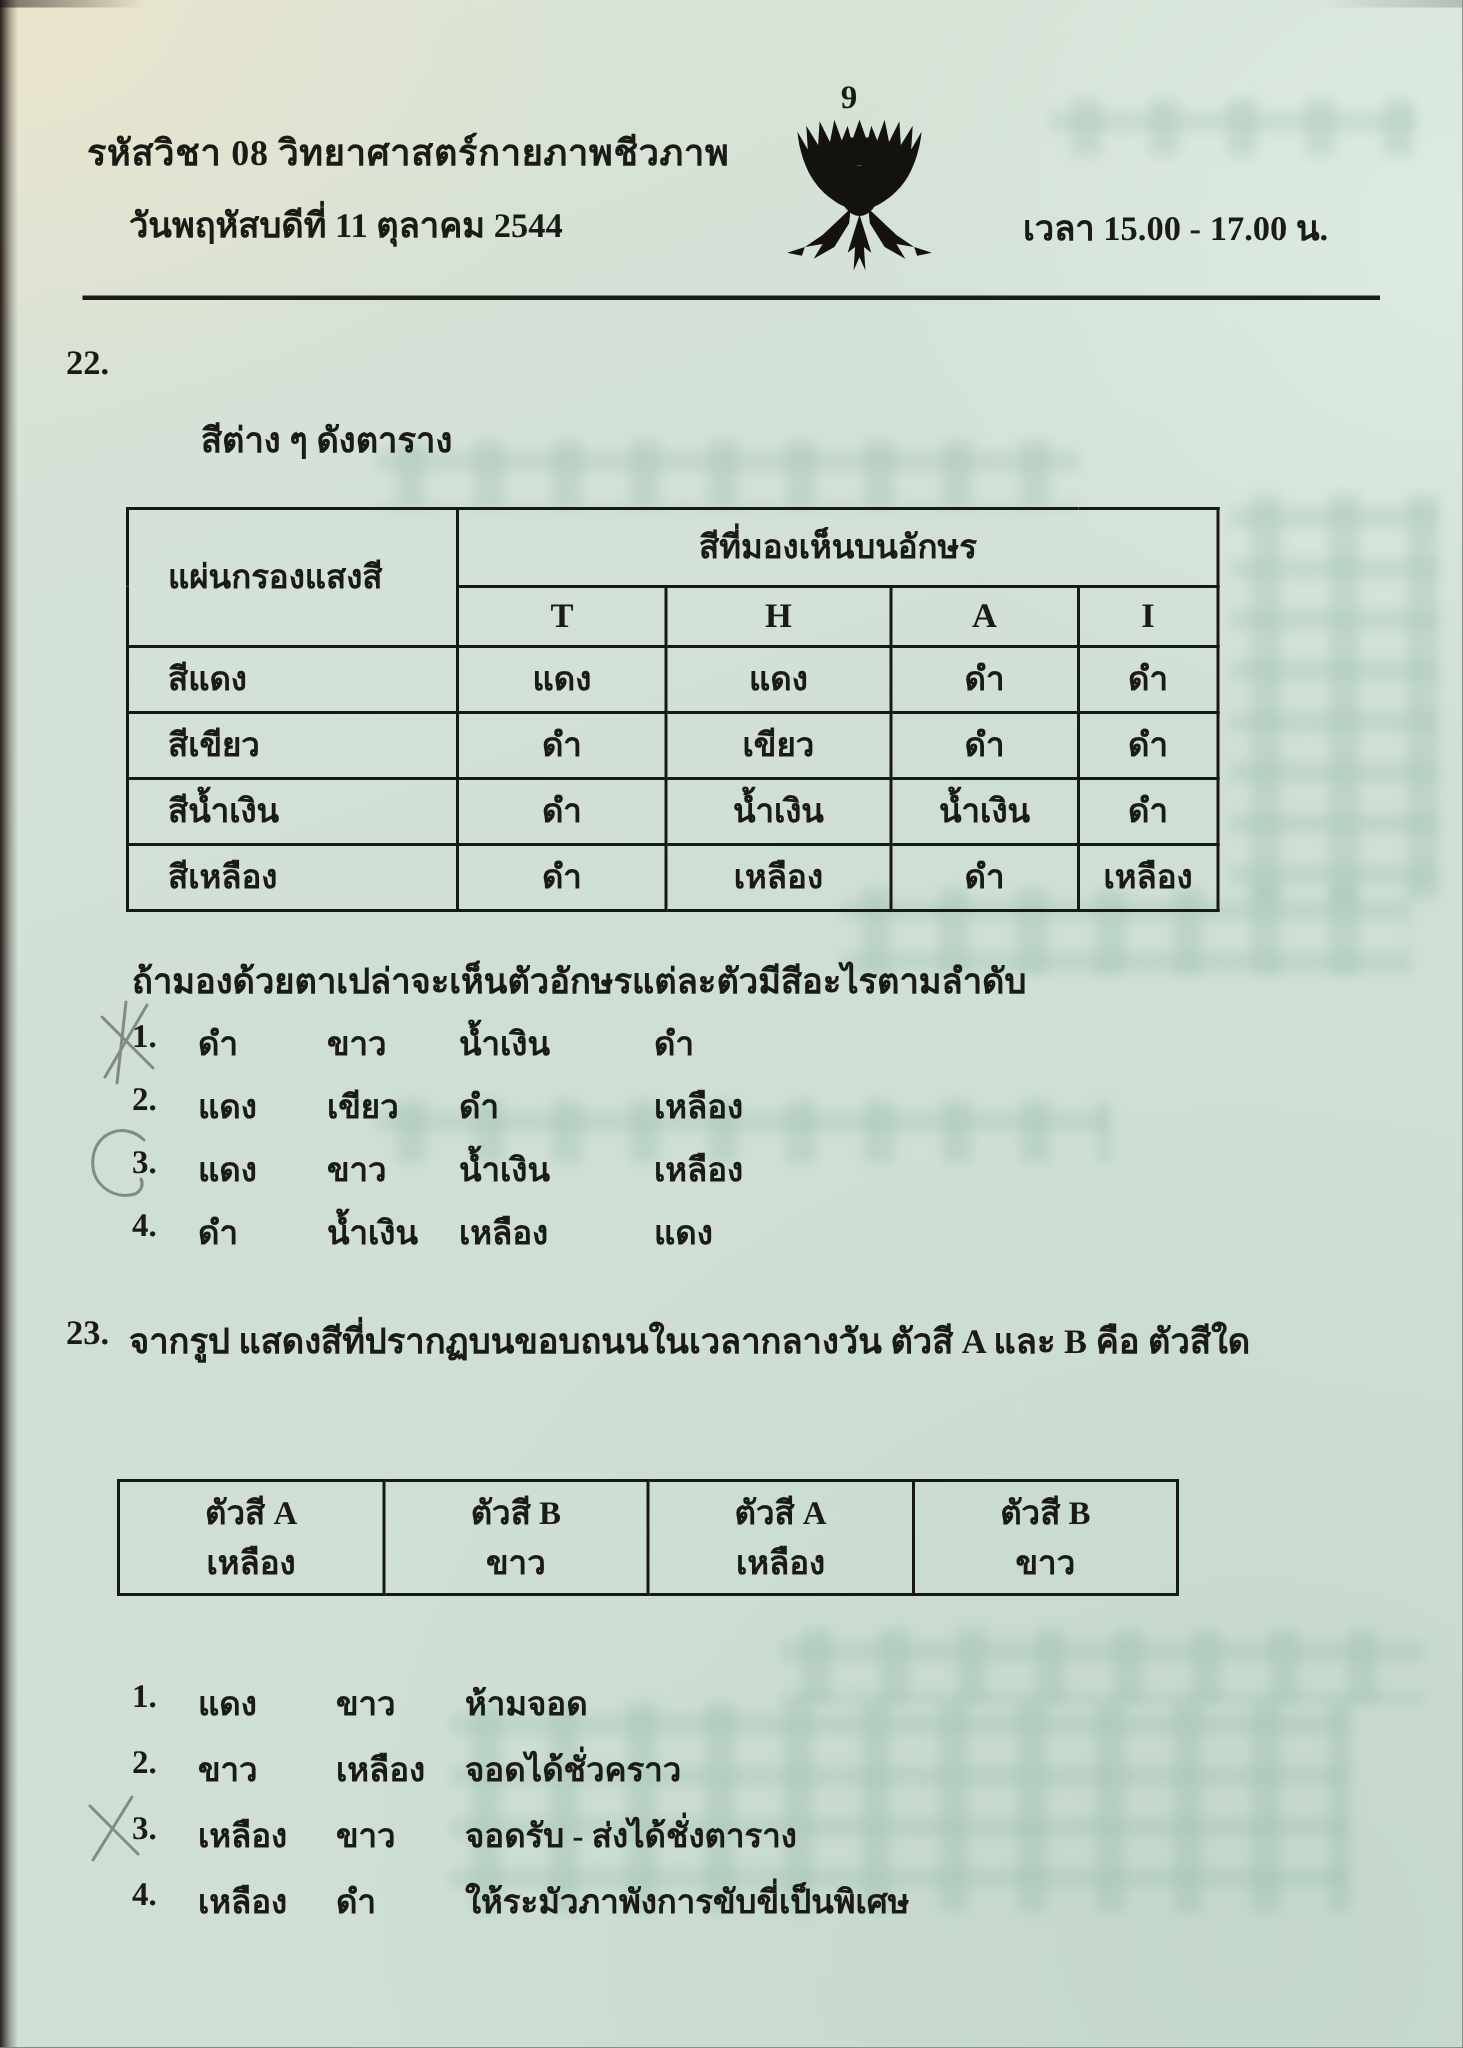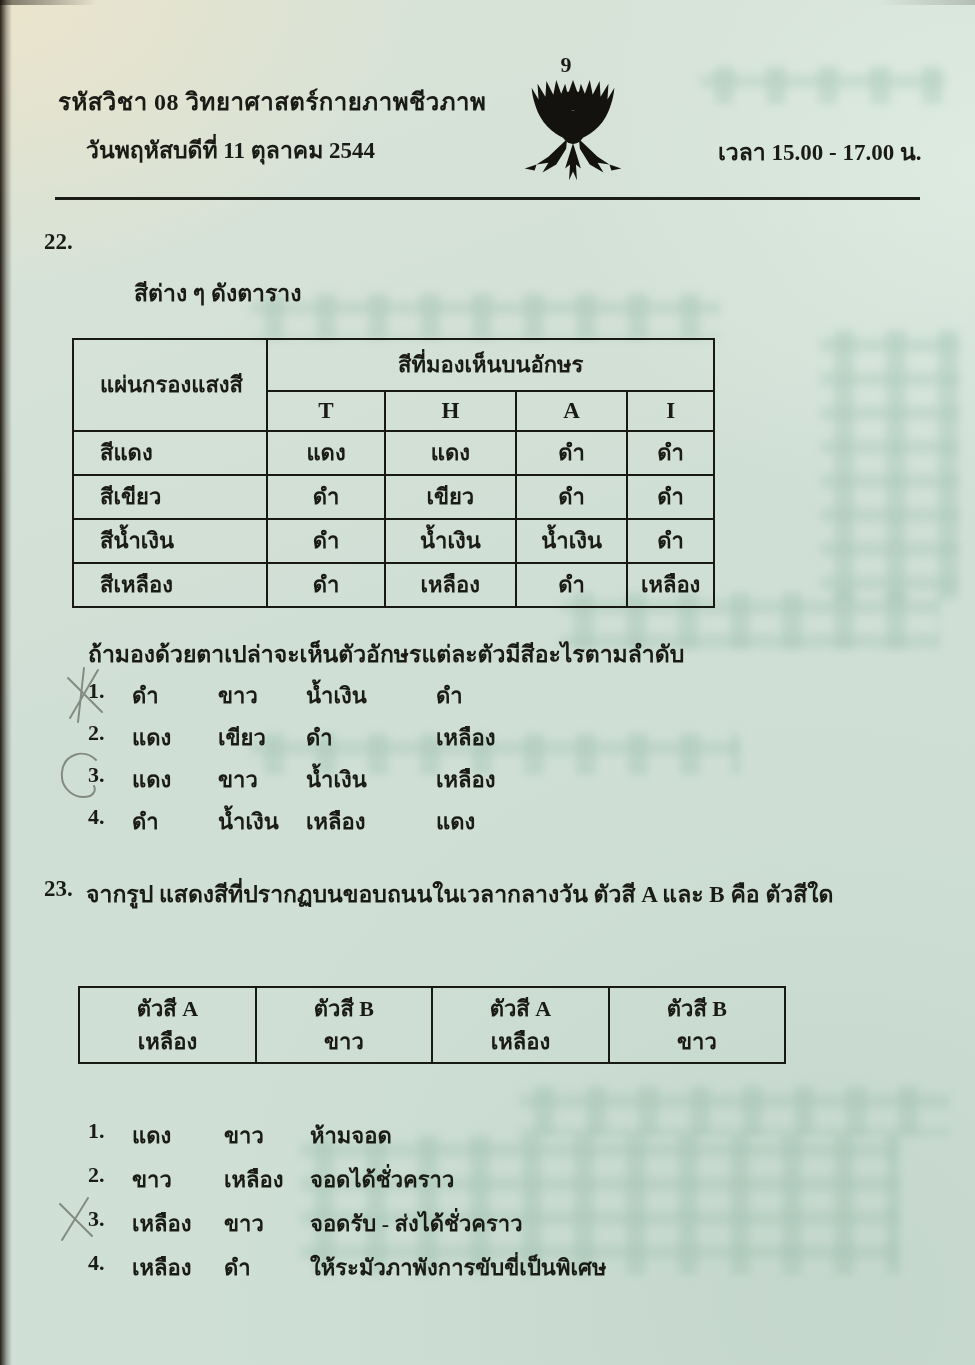"เวลา 15.00 - 17.00 น." .h-time { margin-left: 36px -> none }
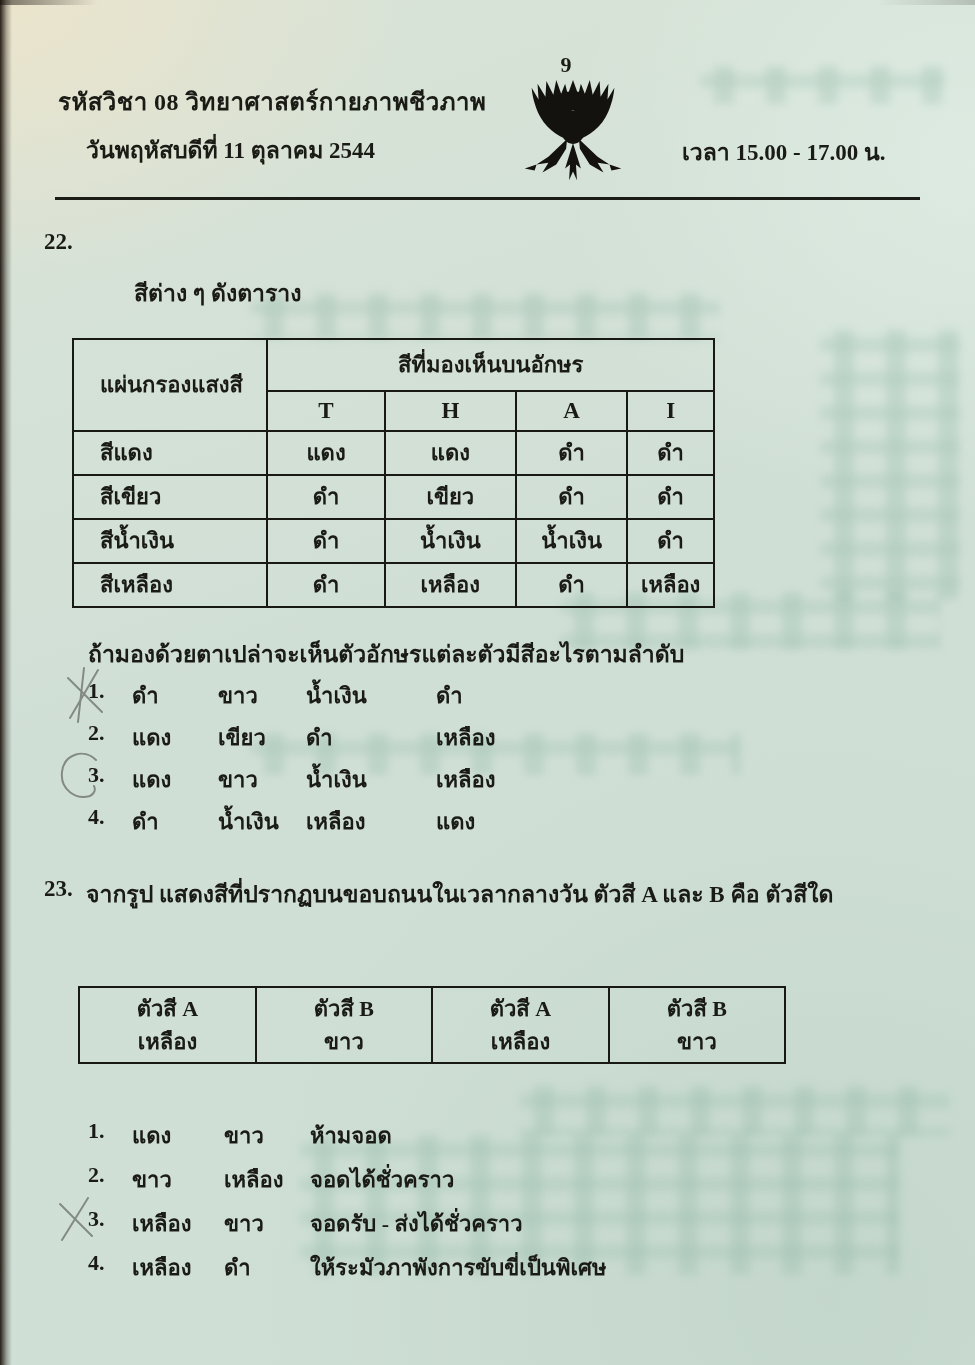"แผ่นกรองแสงสี" .t1 { left: 72px -> 84px; width: 643px -> 729px }
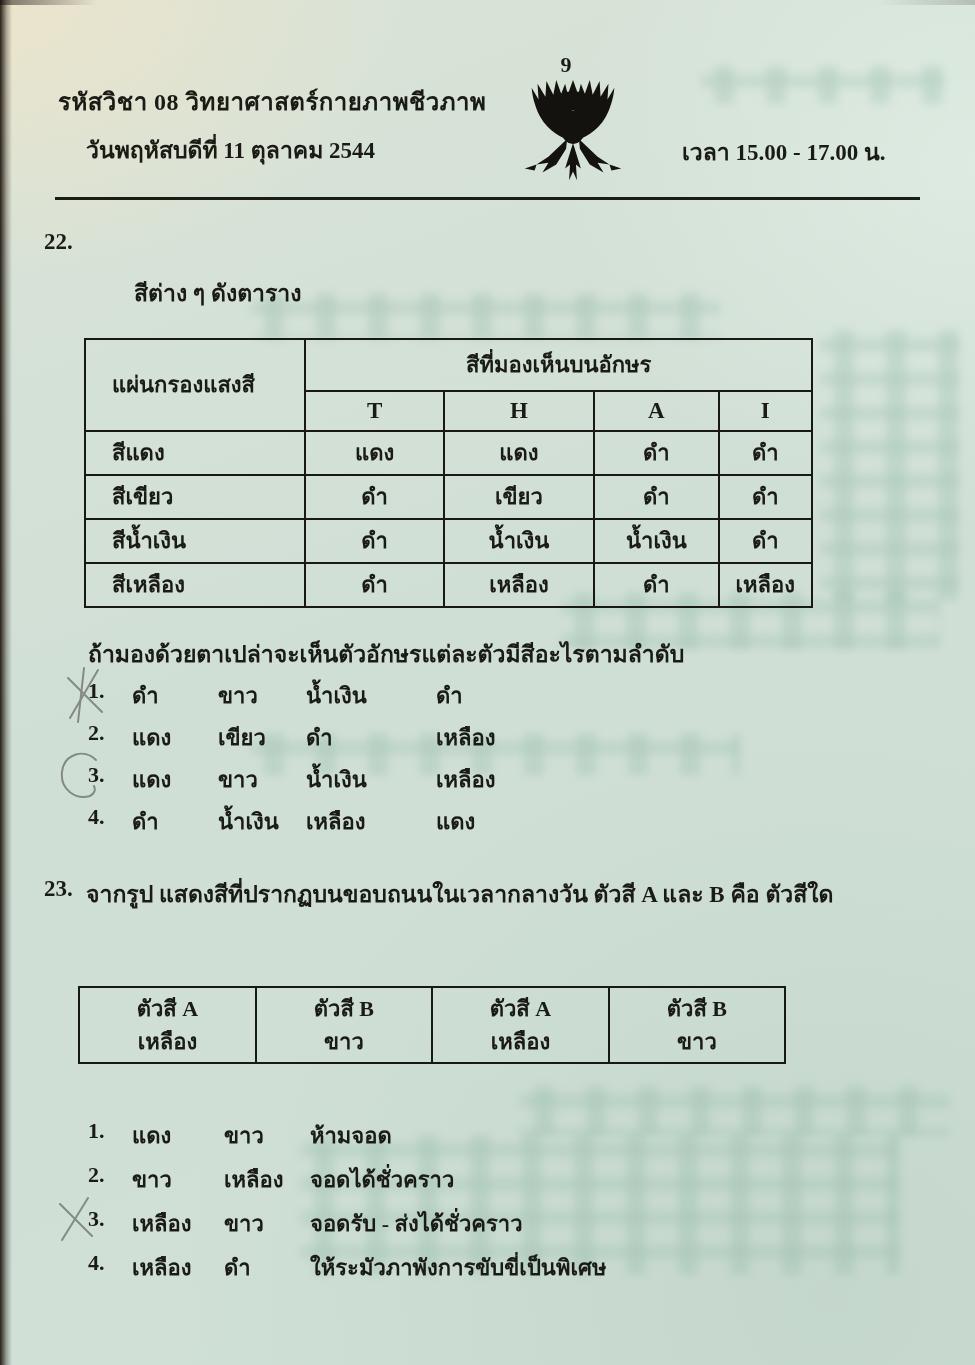"จอดรับ - ส่งได้ชั่วคราว" span.pm { text: ส่งได้ชั่วคราว -> ส่งได้ชั่งตาราง }
